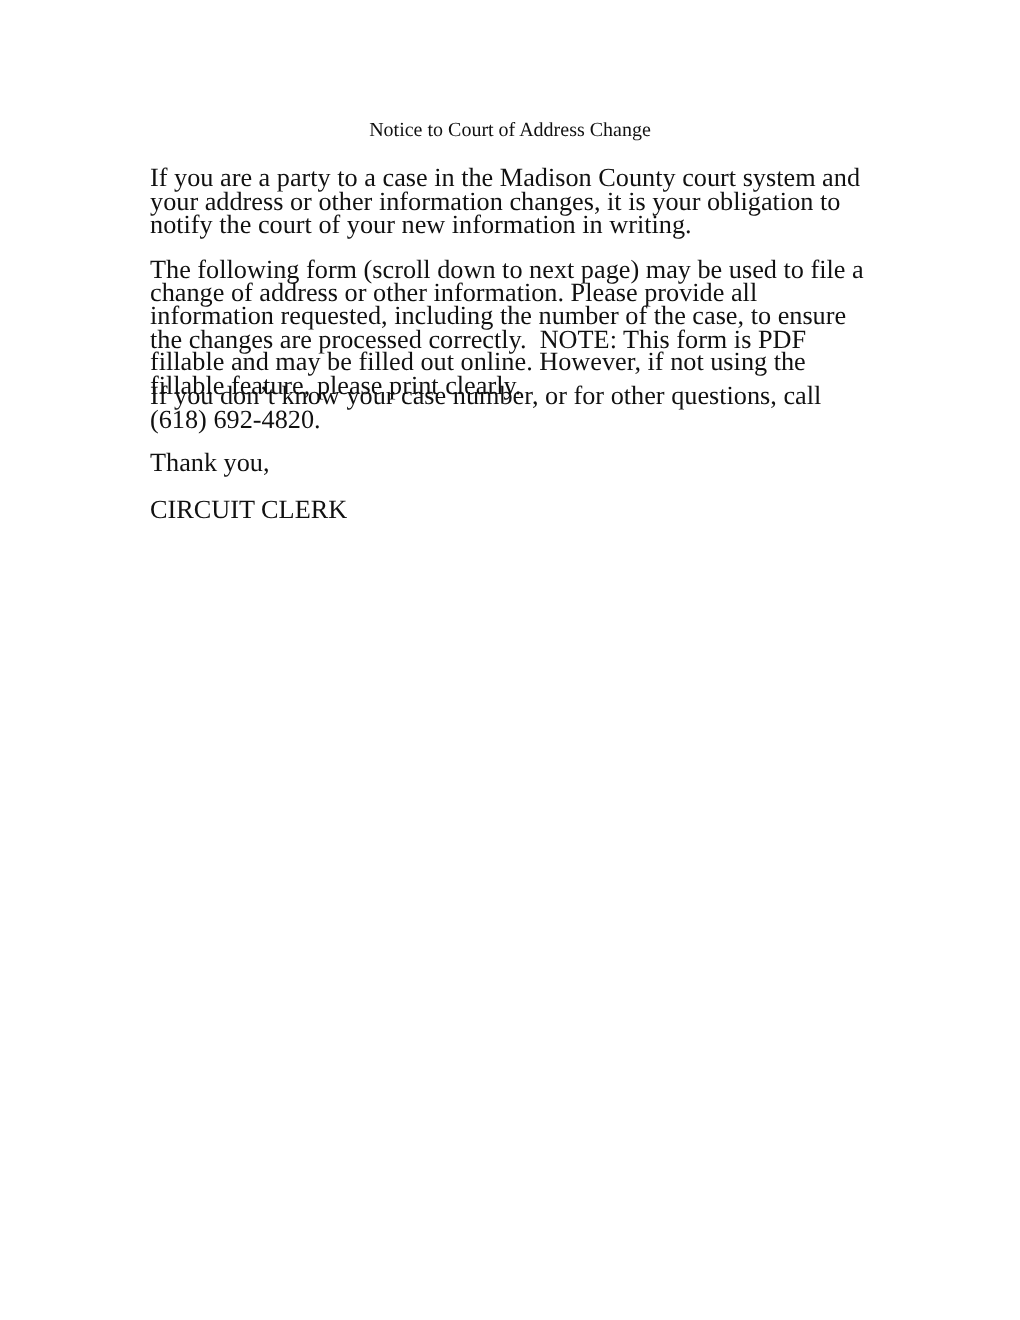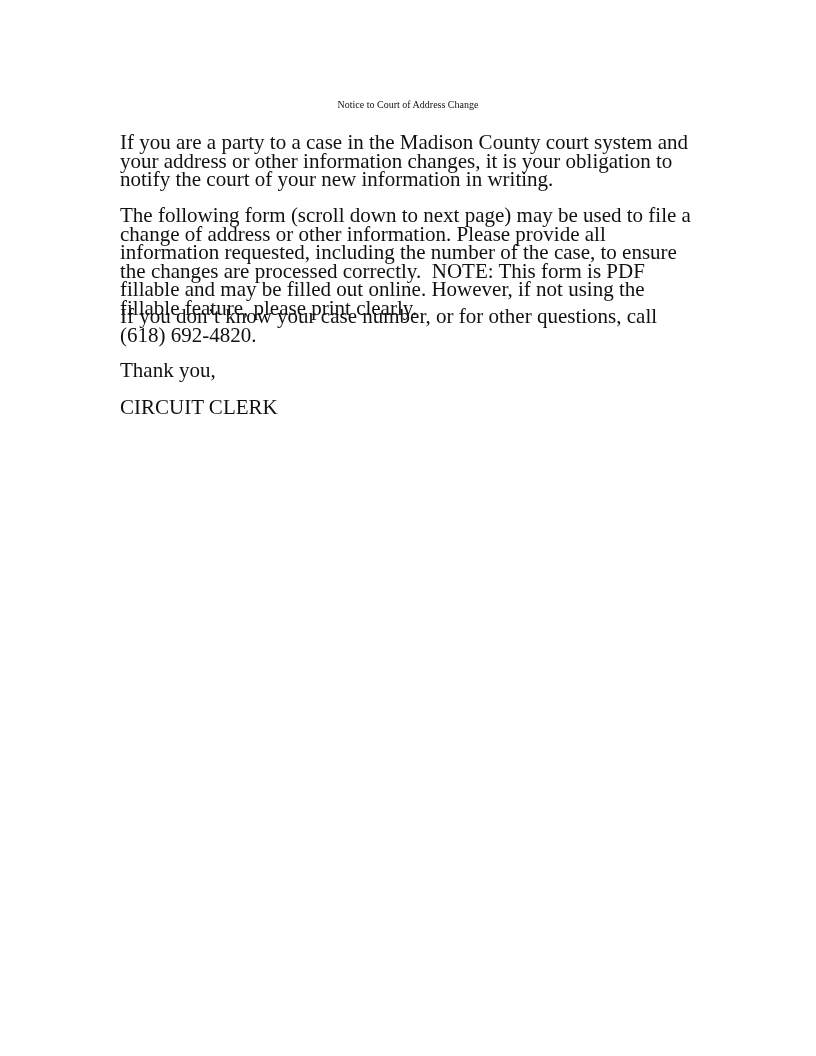"Notice to Court of Address" .title { font-size: 10px -> 16px }
